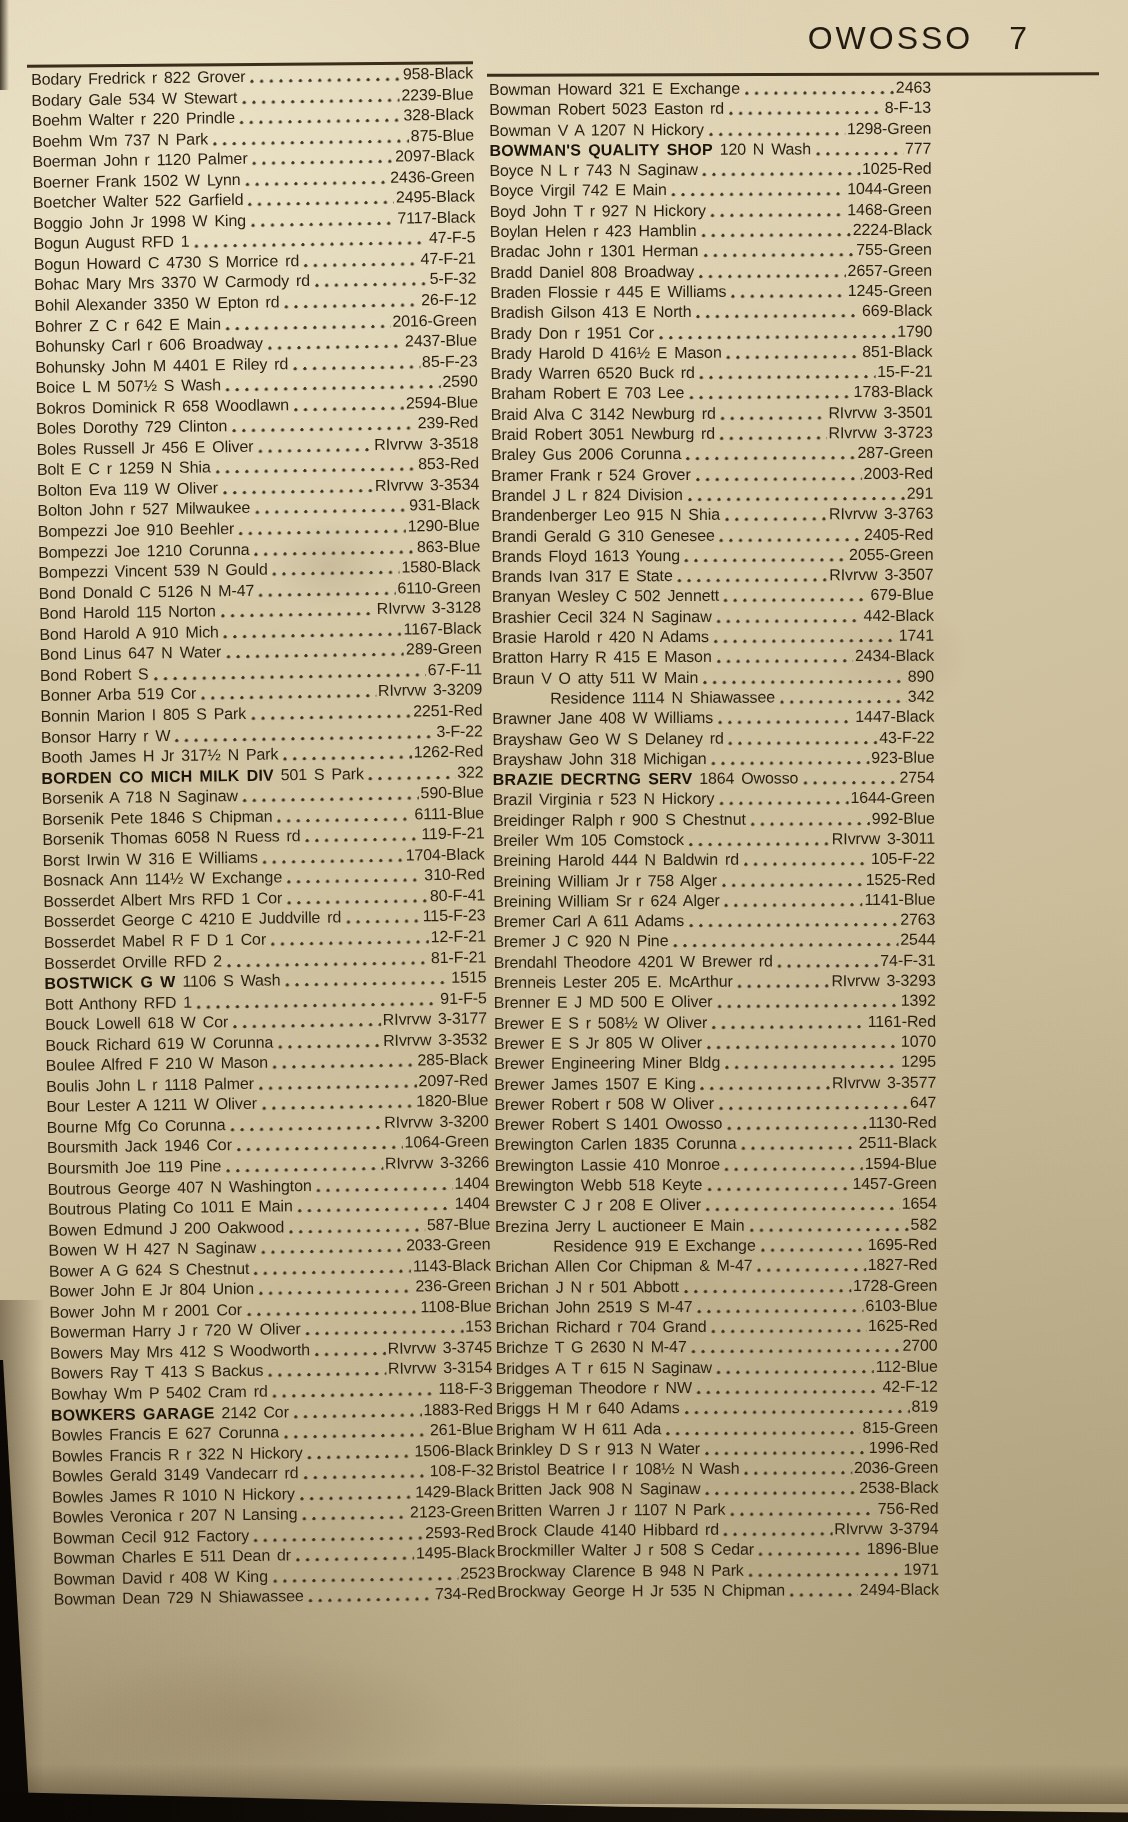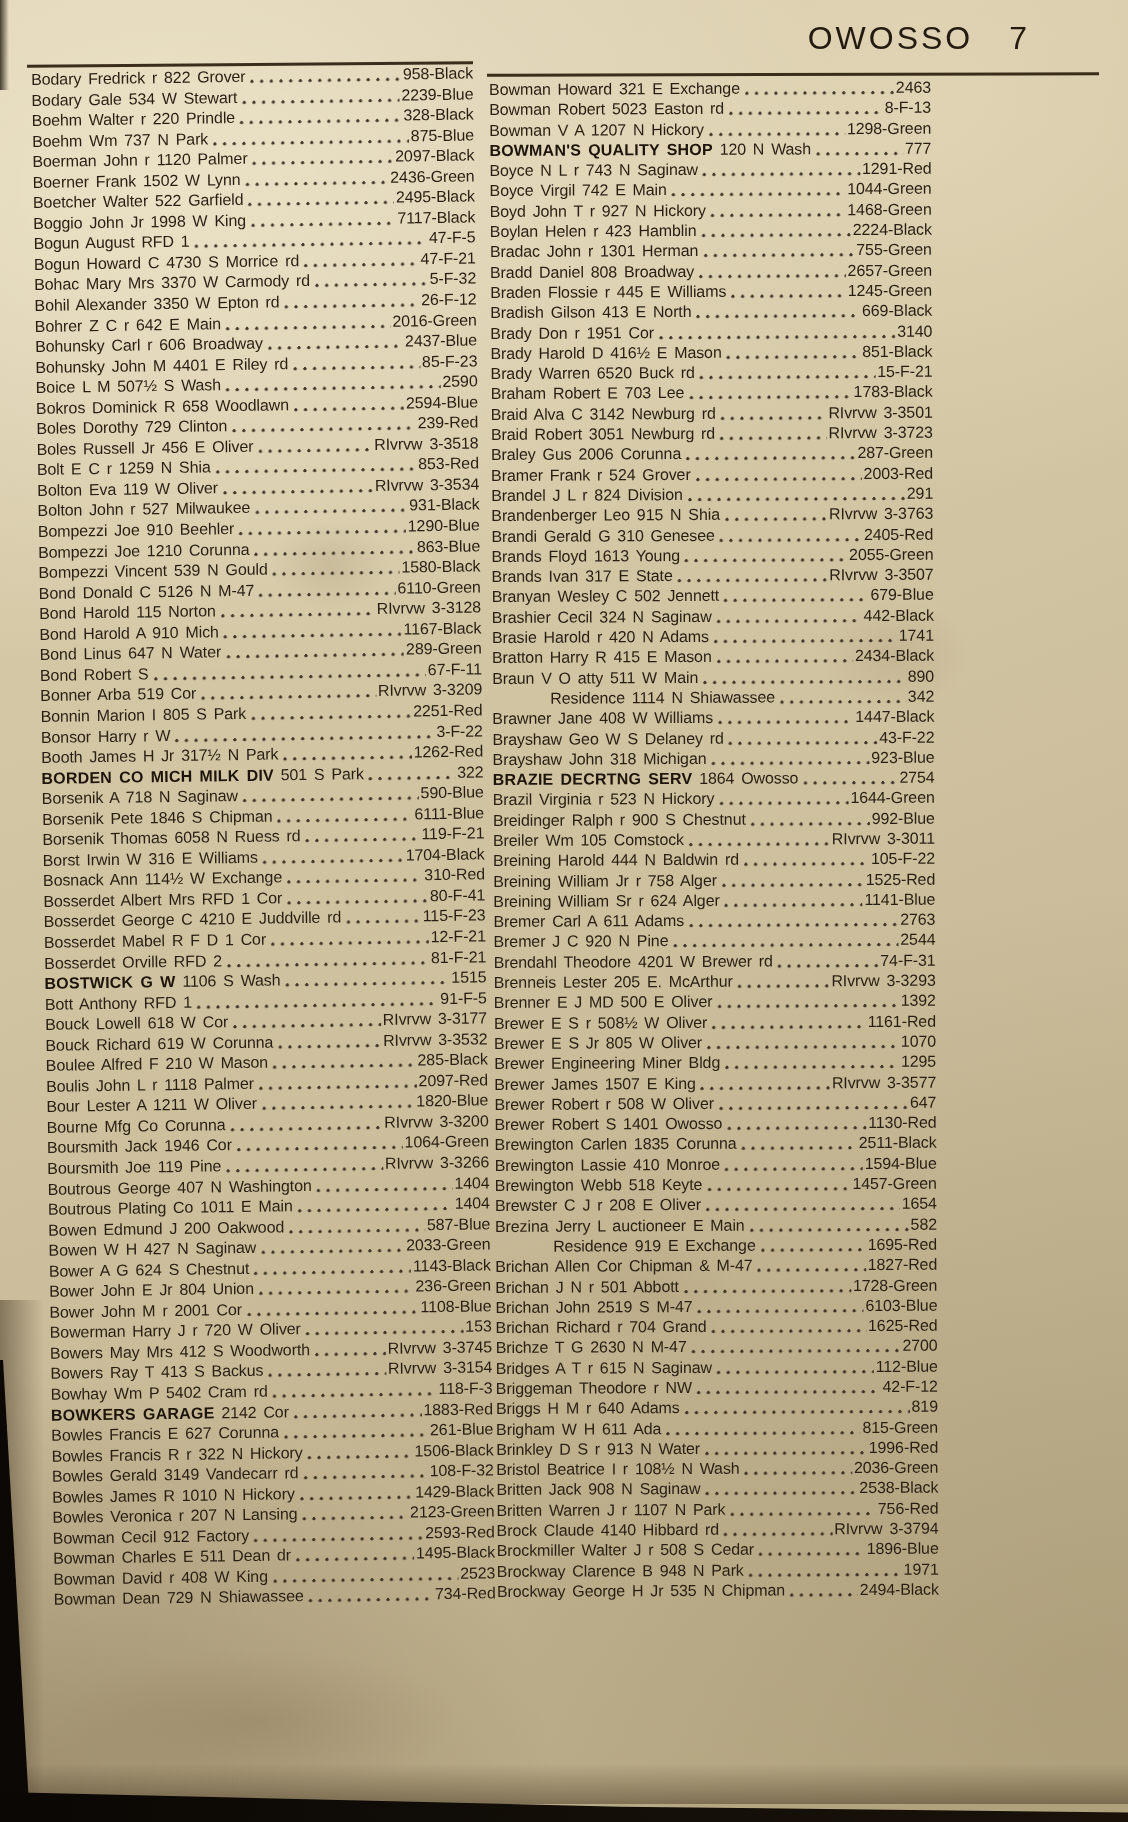"1291-Red" span.ph { text: 1291-Red -> 1025-Red }
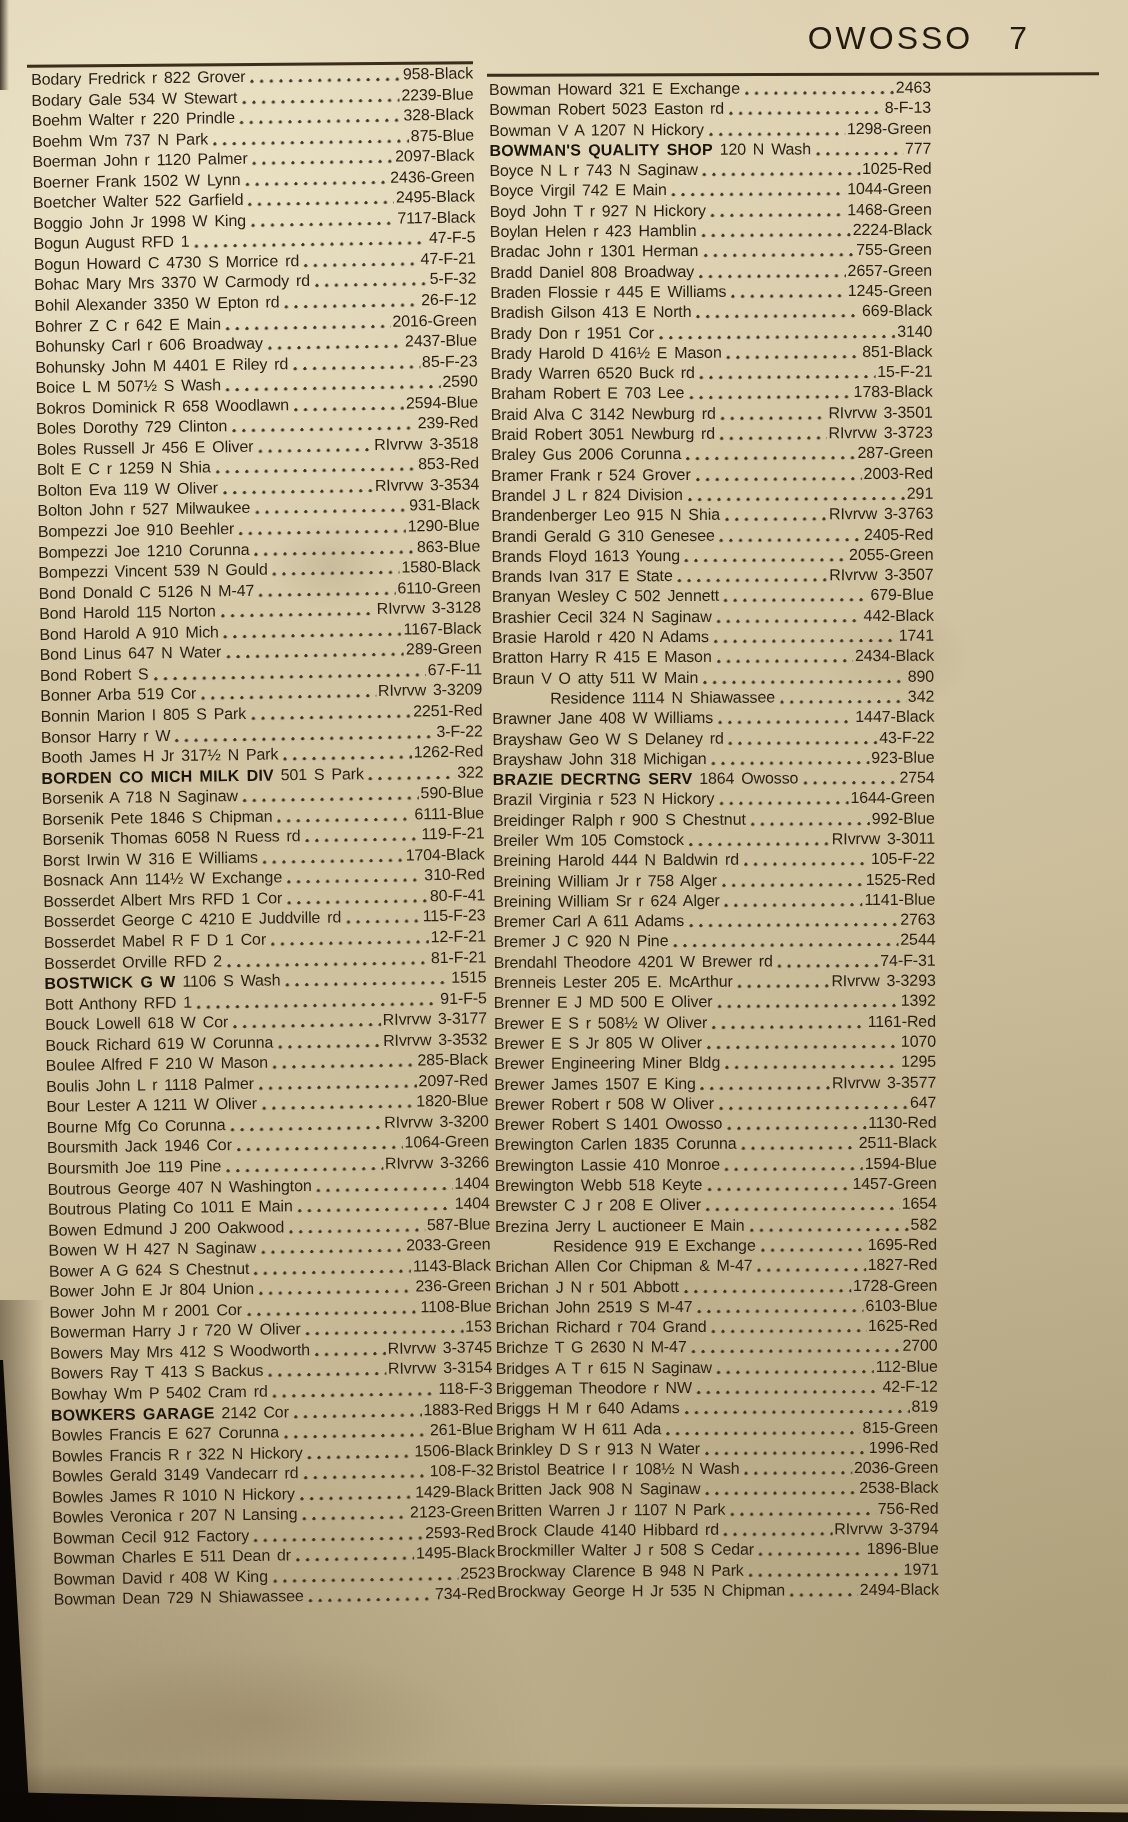"3140" span.ph { text: 3140 -> 1790 }
